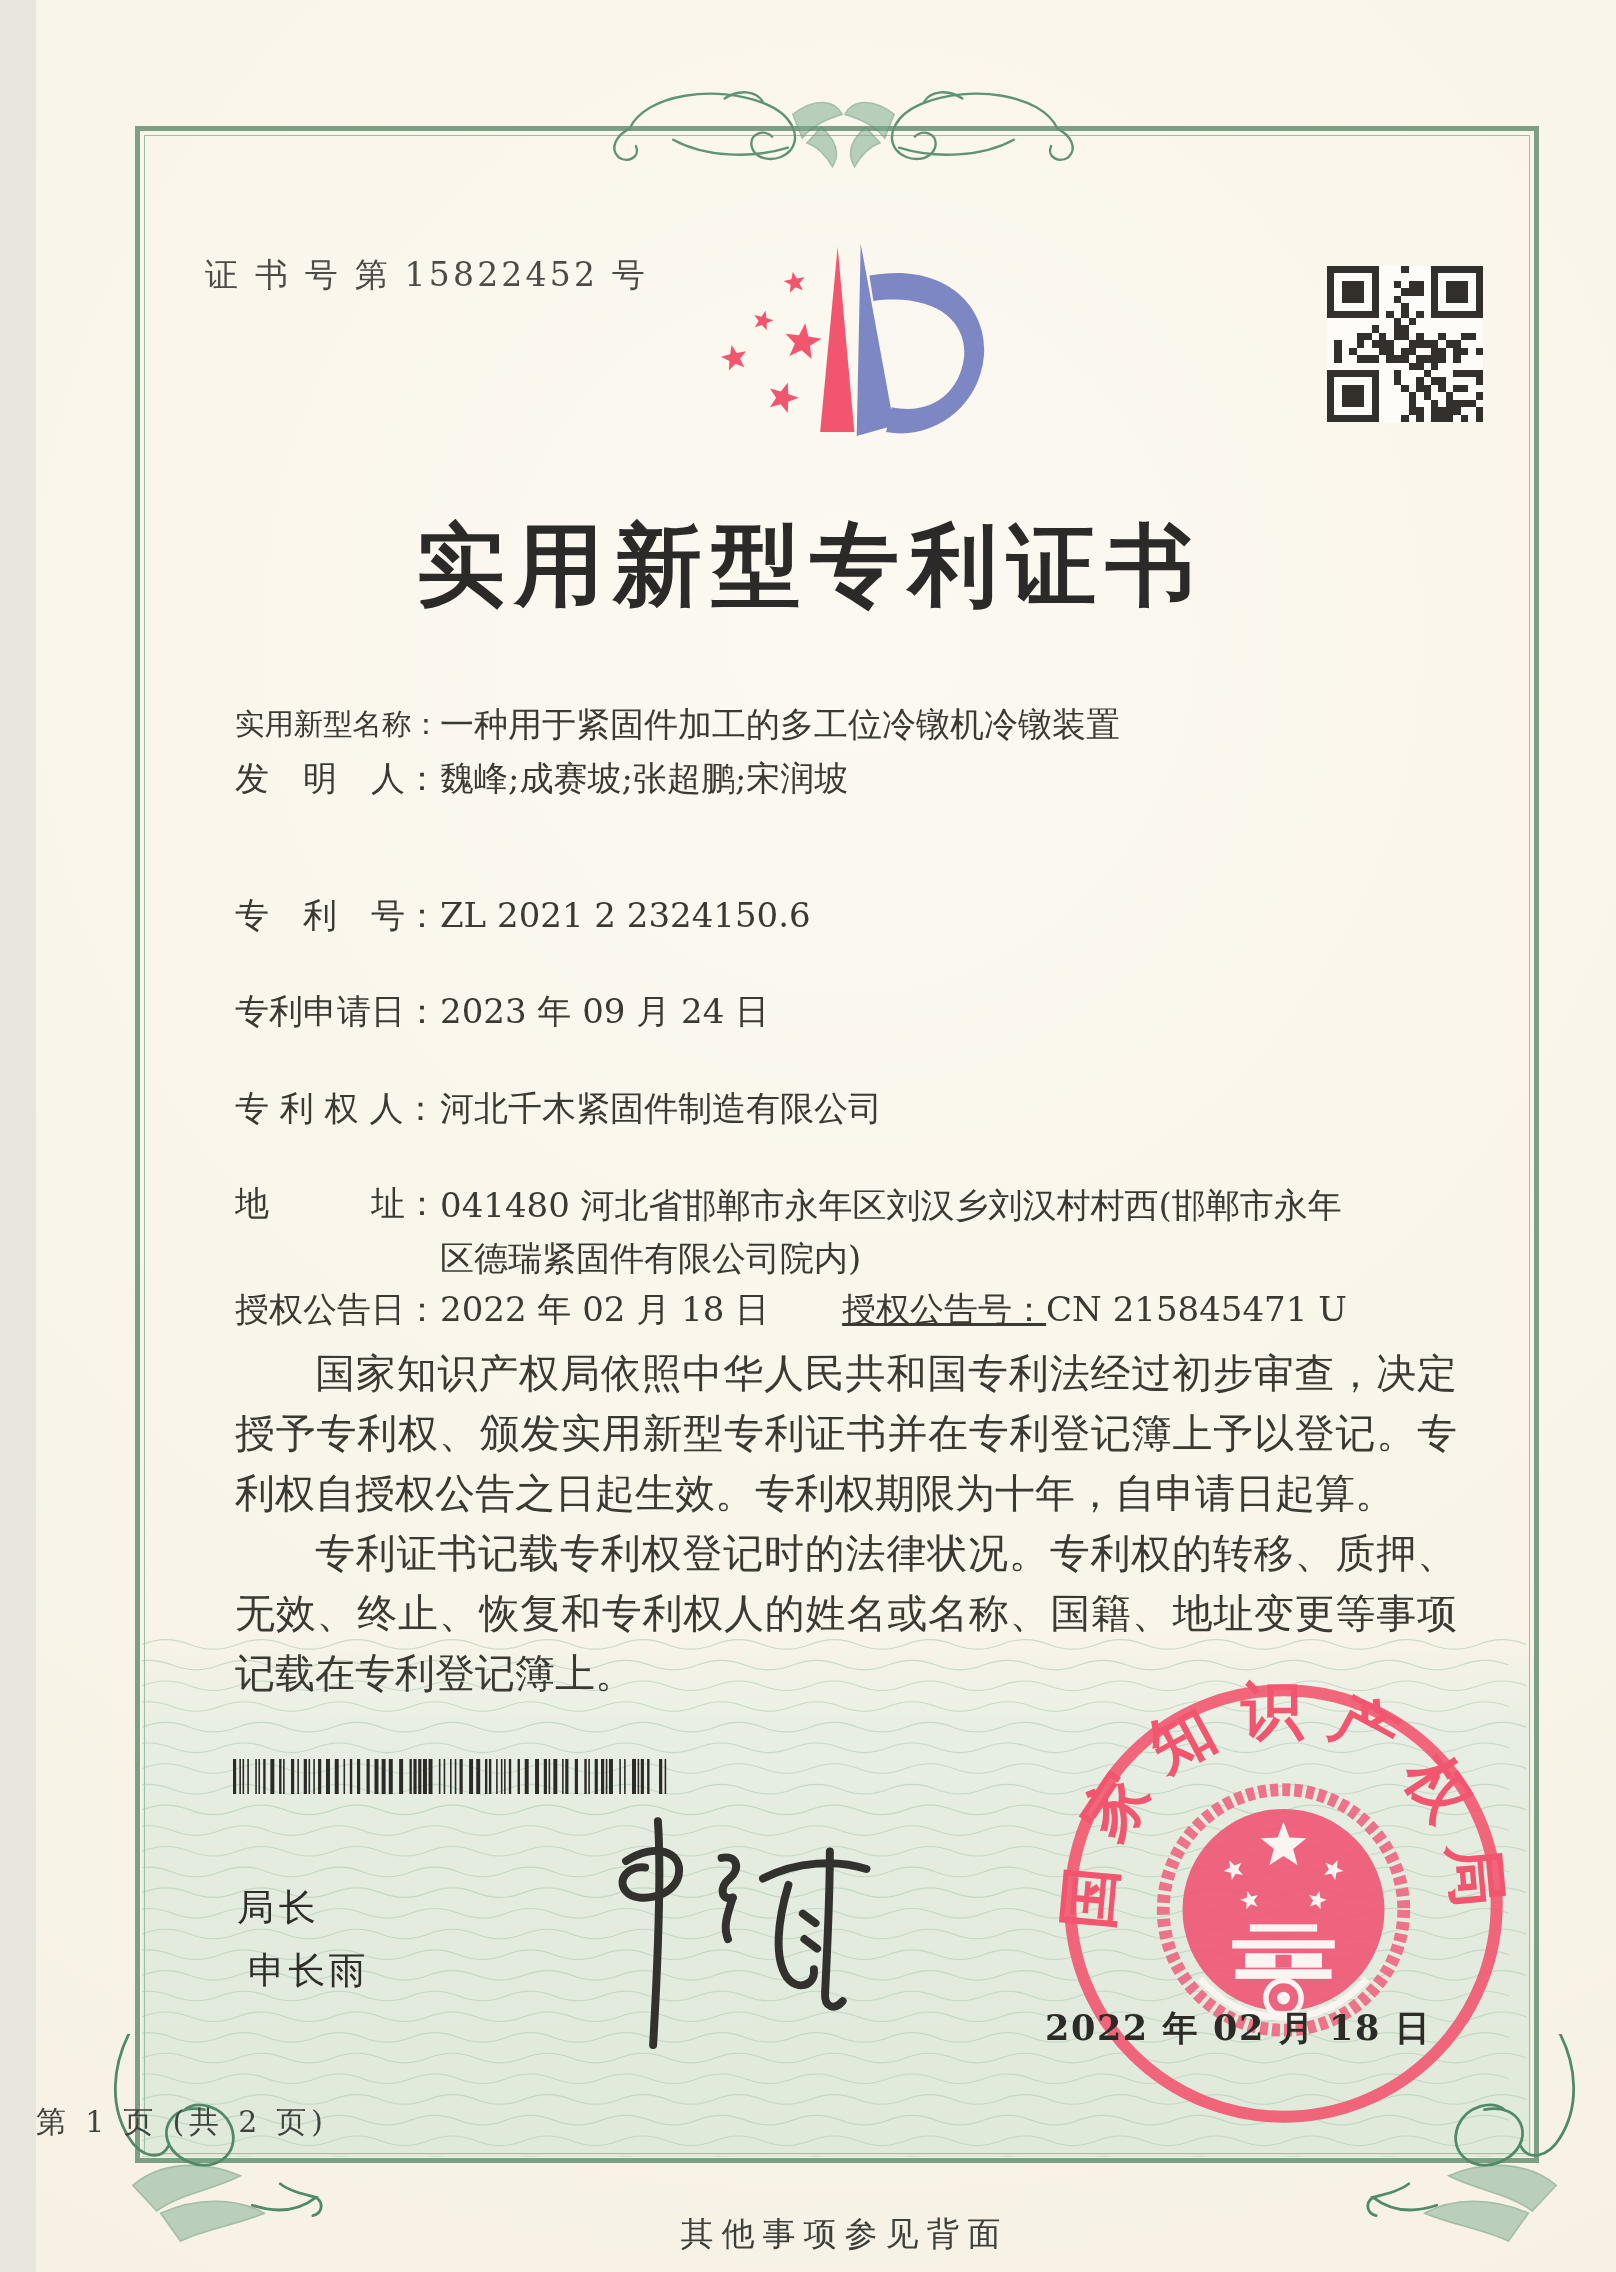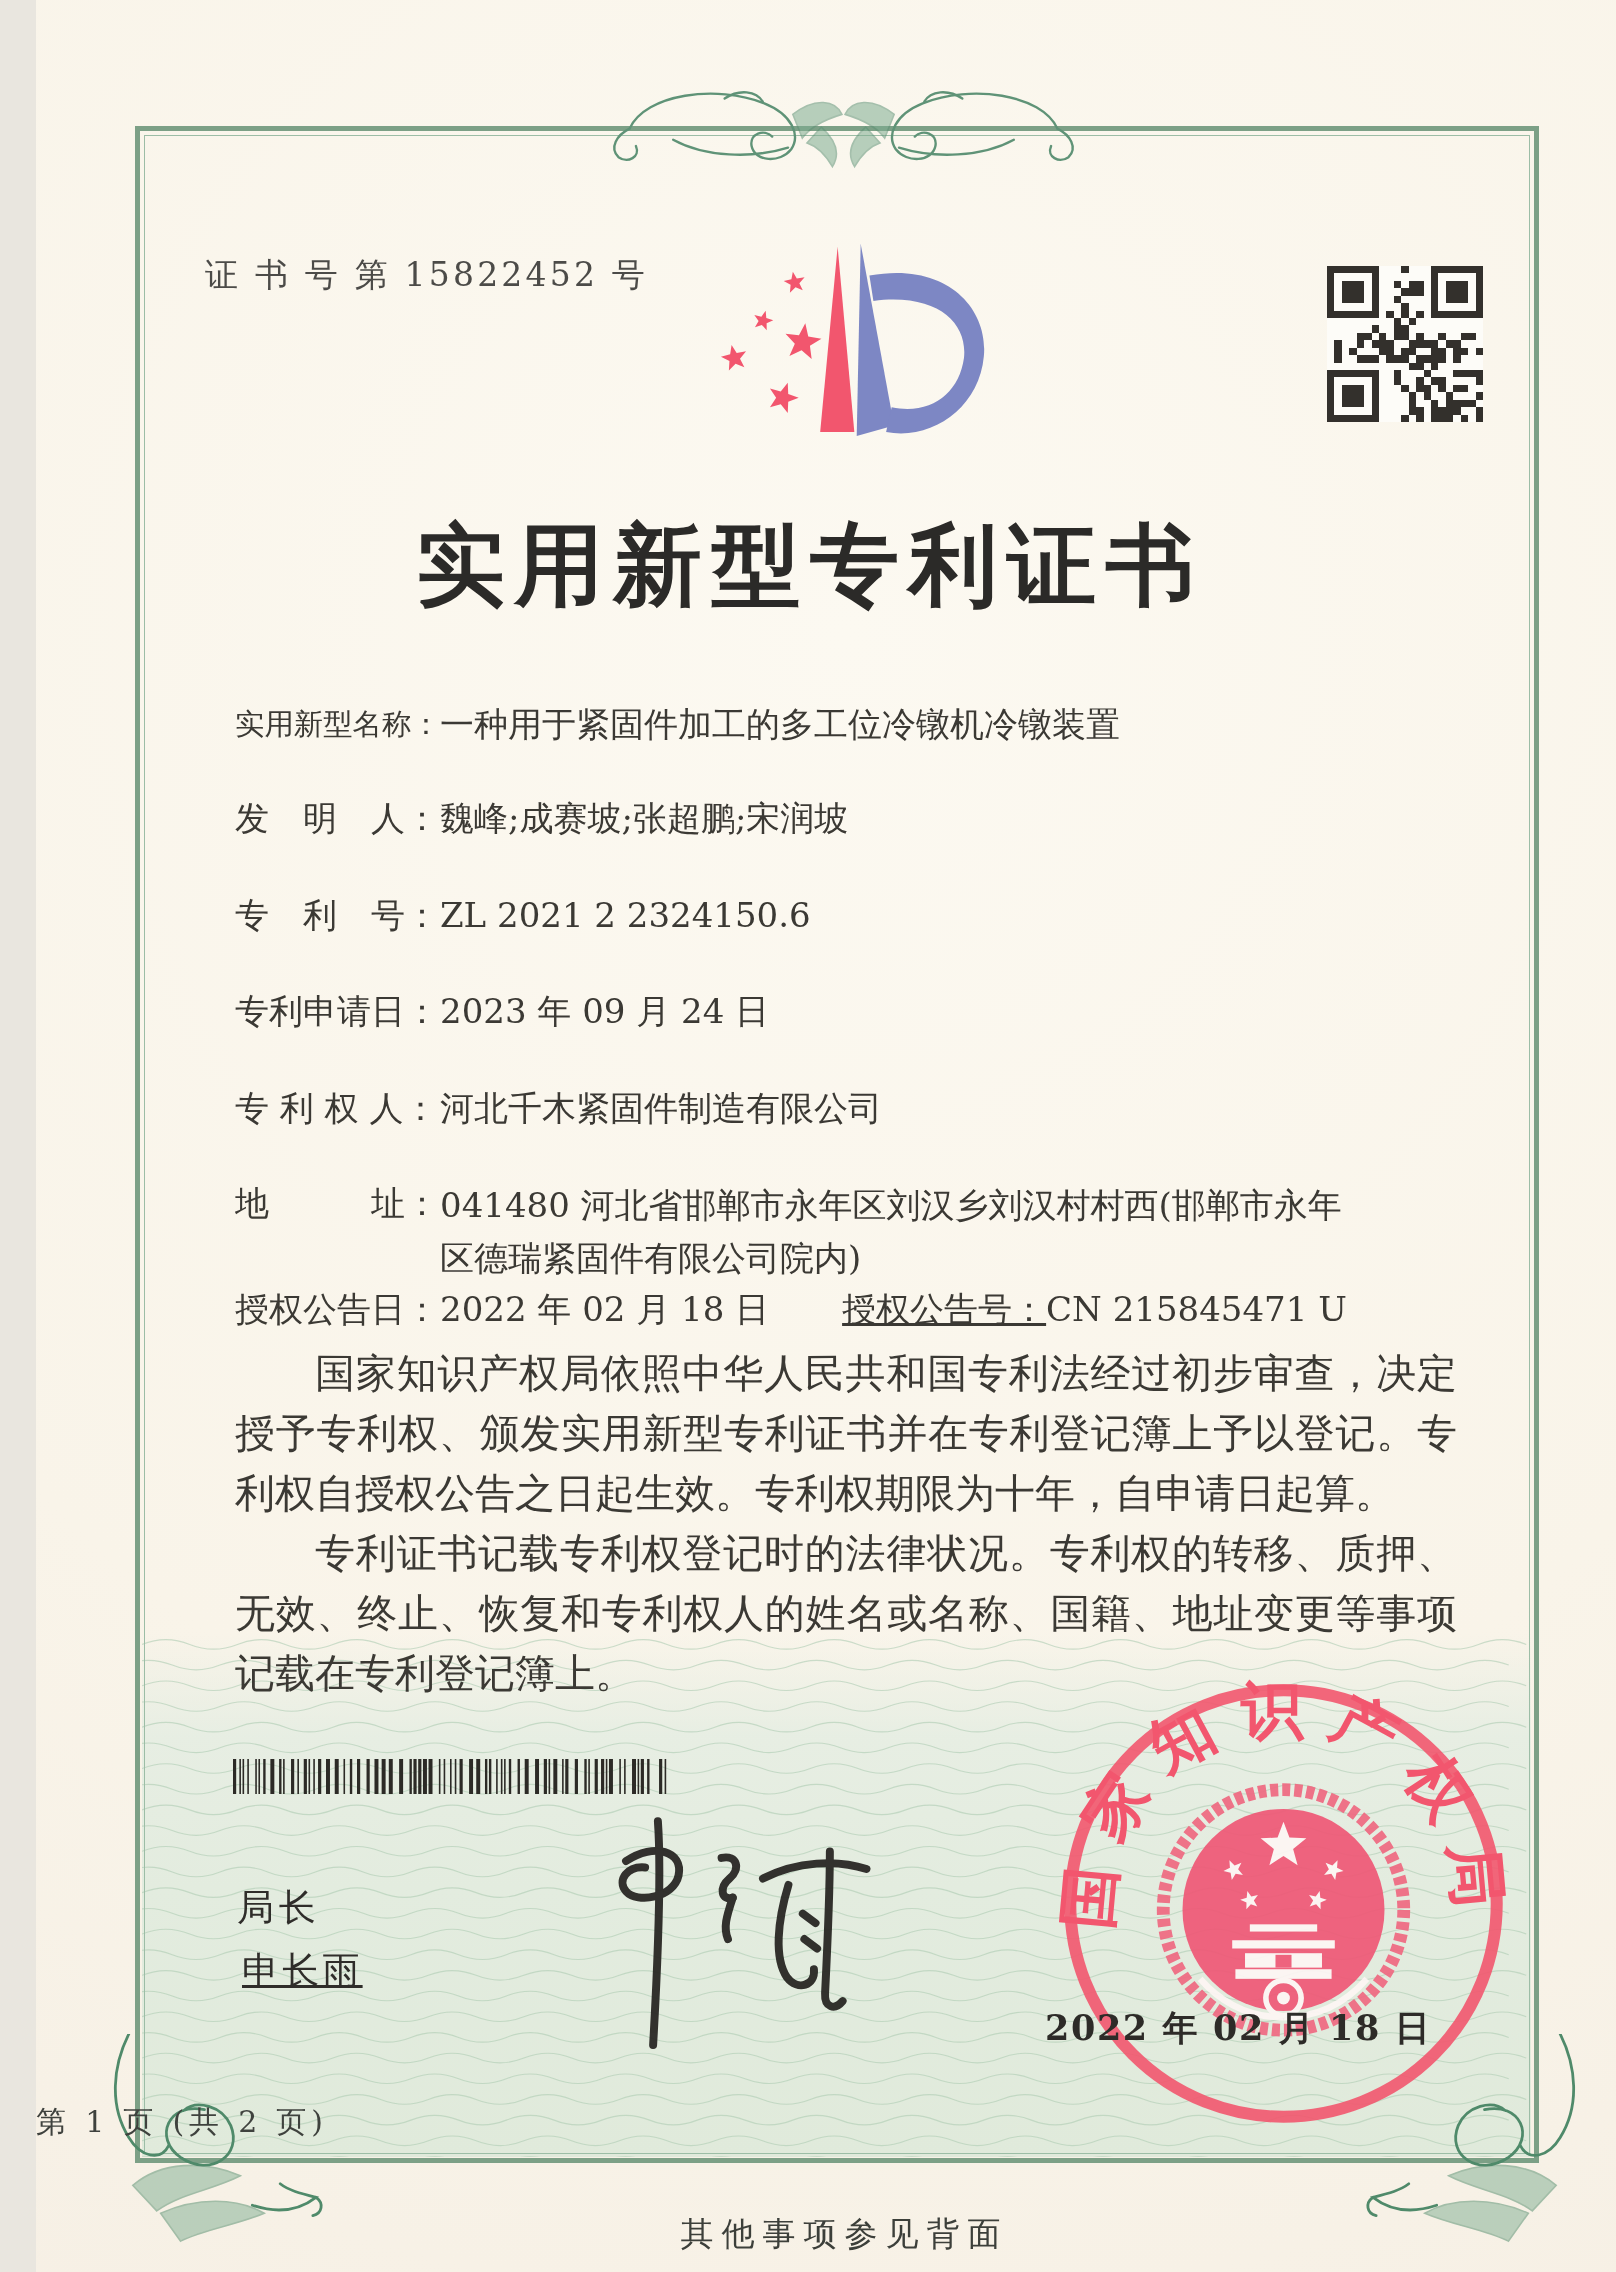"发 明 人：魏峰;成赛坡;张超鹏;宋润坡" div.abs { top: 794px -> 754px }
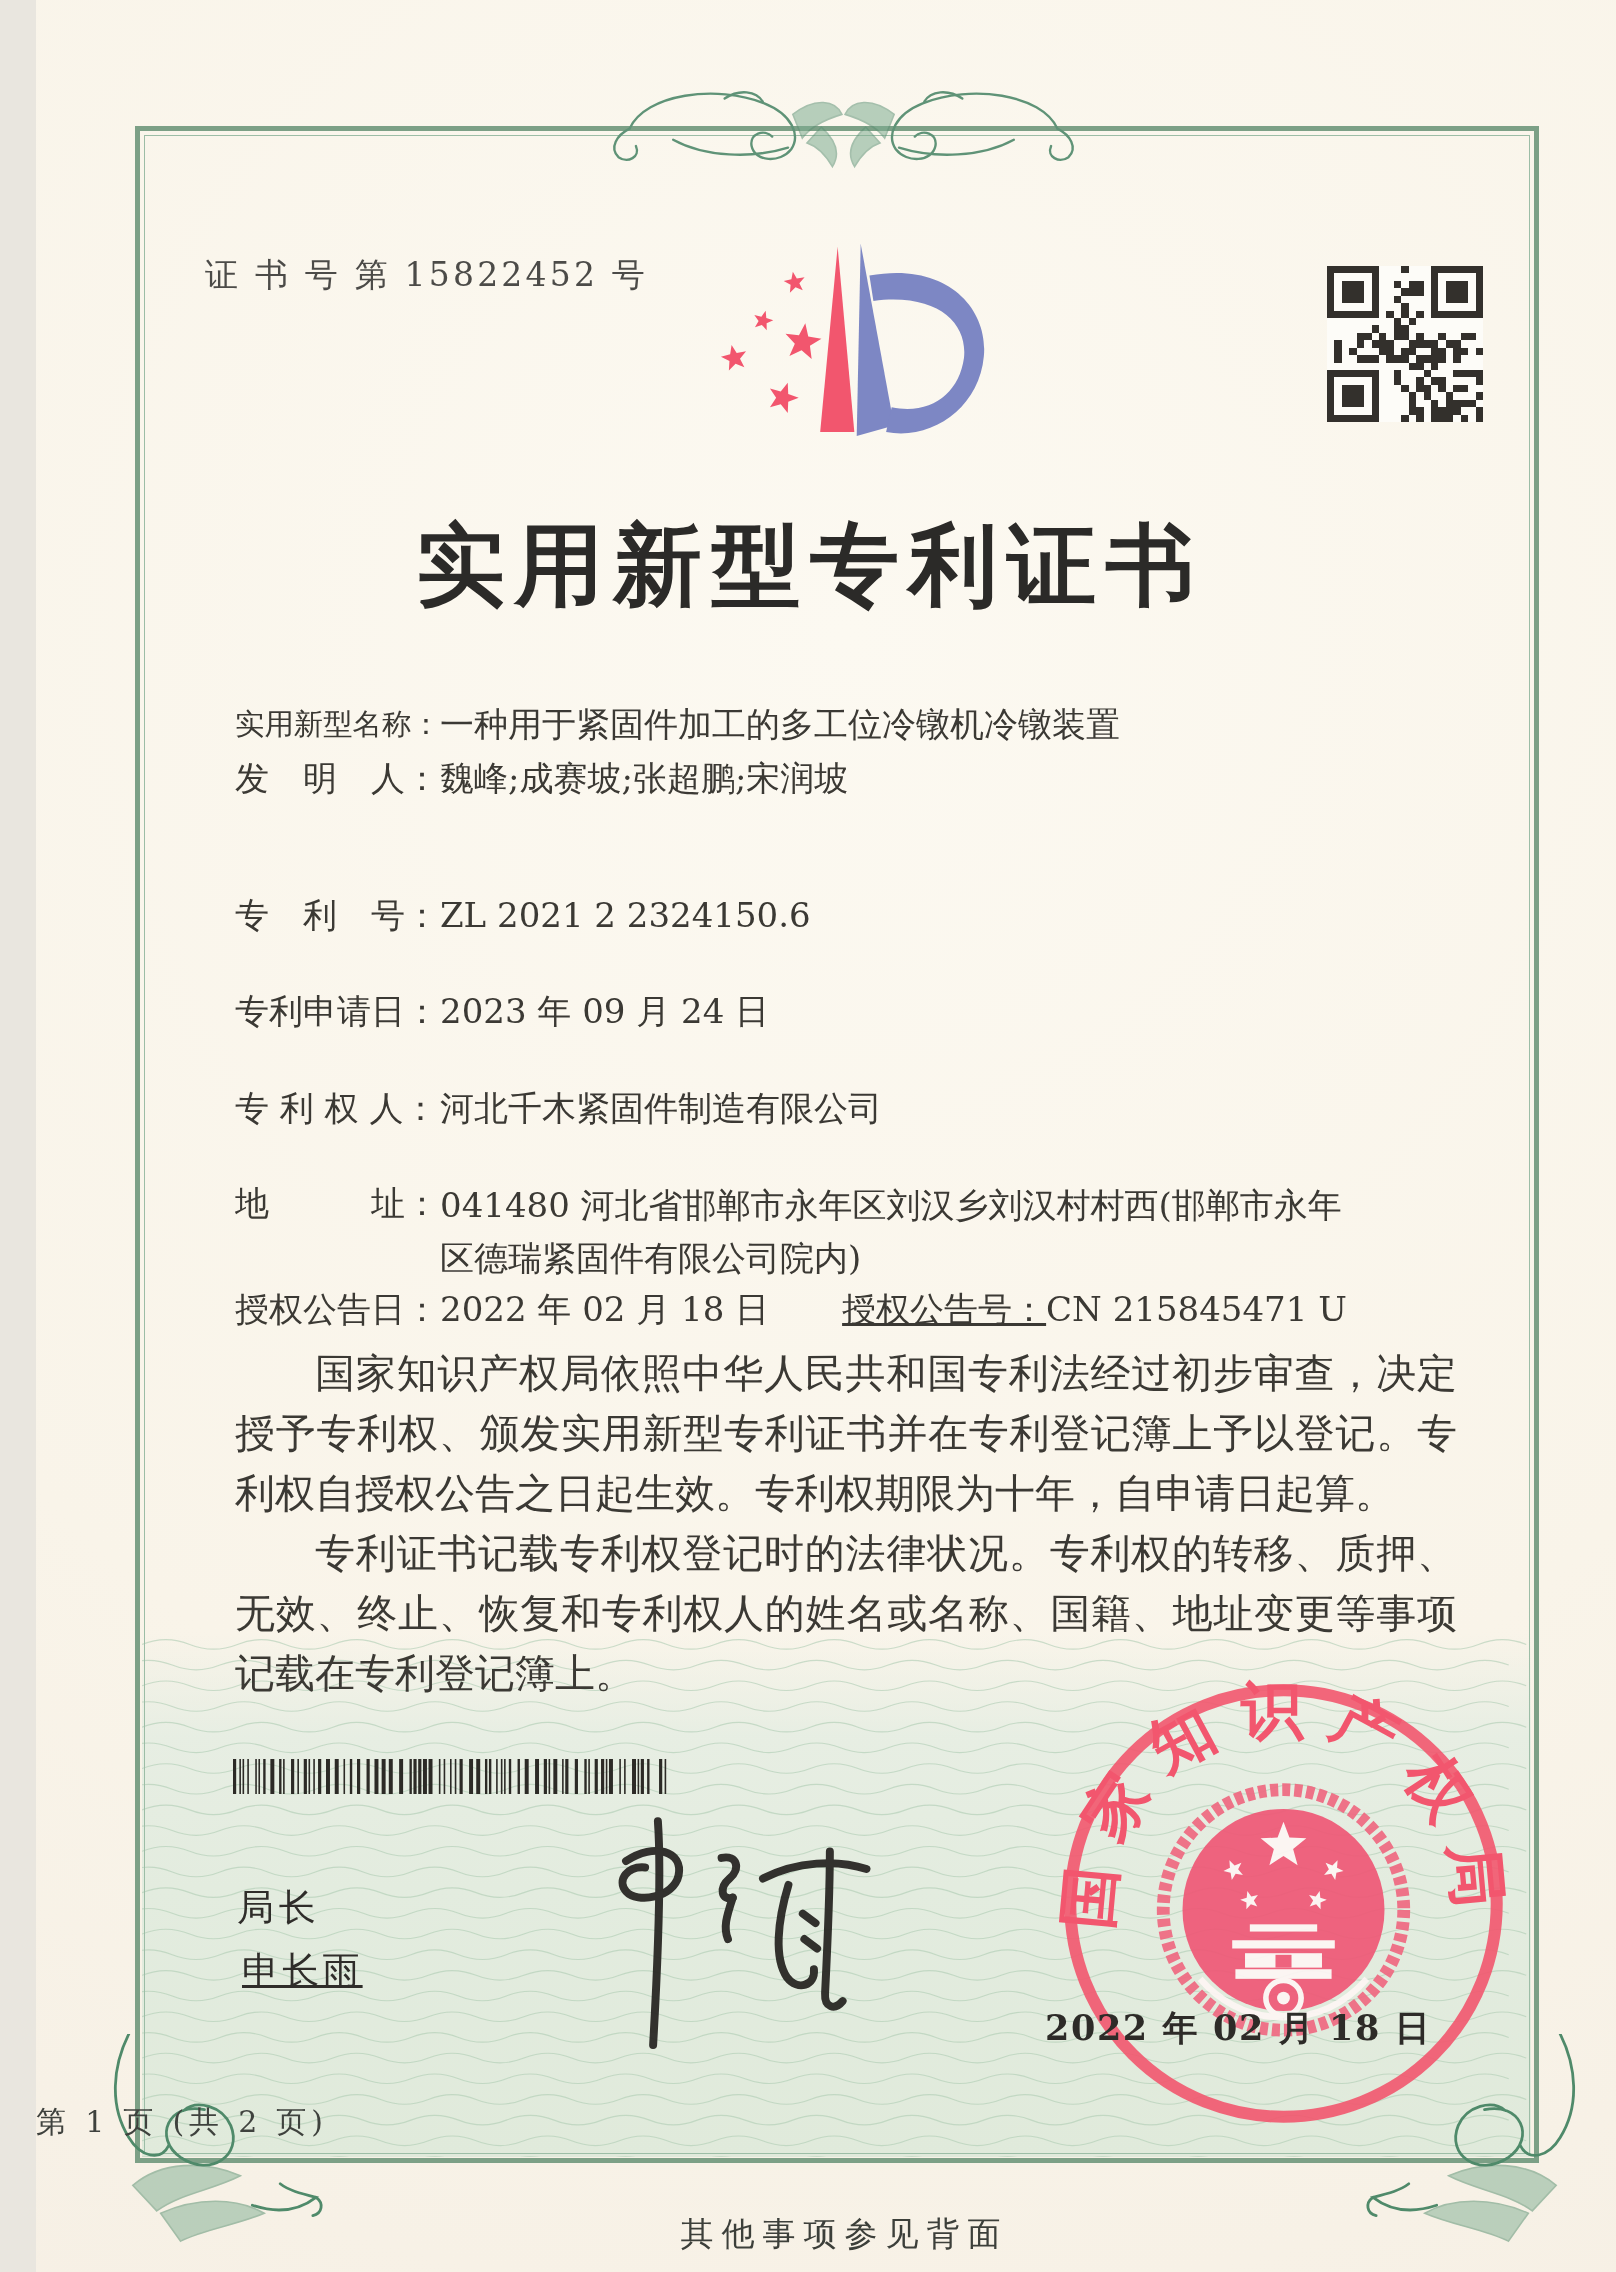"申长雨" .signer-name { left: 206px -> 212px; text-decoration: underline -> none }
